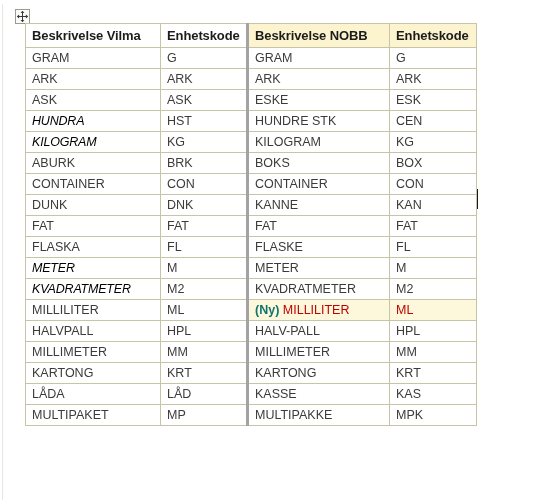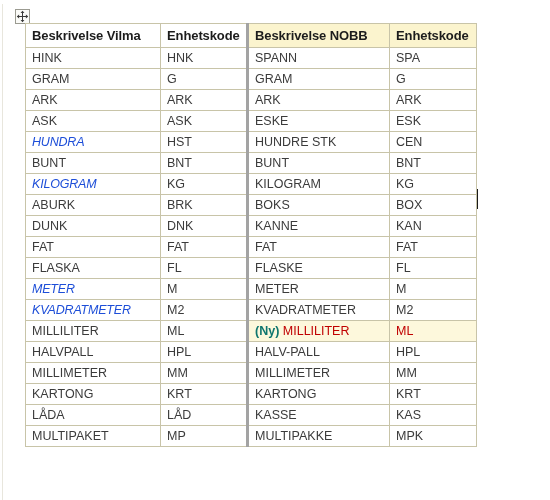"HINK" tr { html: <tr> <td>HINK</td> <td>HNK</td> <td>SPANN</td> <td>SPA</td> </tr> -> none }
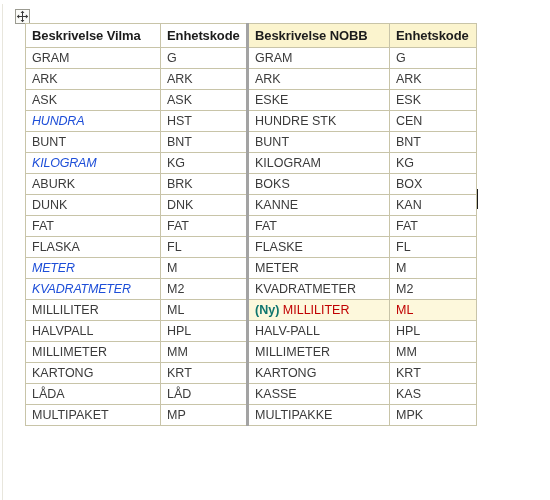"HUNDRA" td.emph { color: #1d4ed8 -> #000000 }
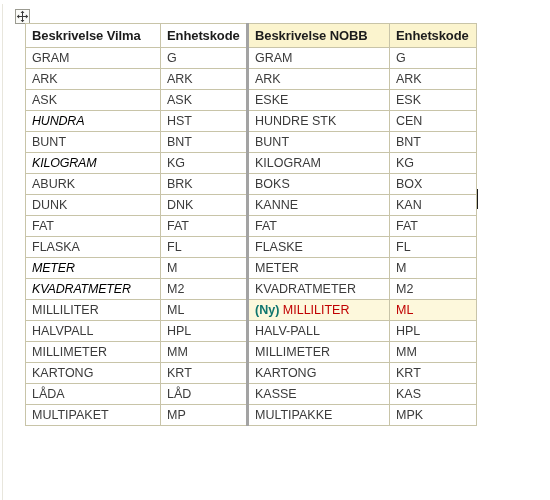"BUNT" tr { html: <tr> <td>BUNT</td> <td>BNT</td> <td>BUNT</td> <td>BNT</td> </tr> -> none }
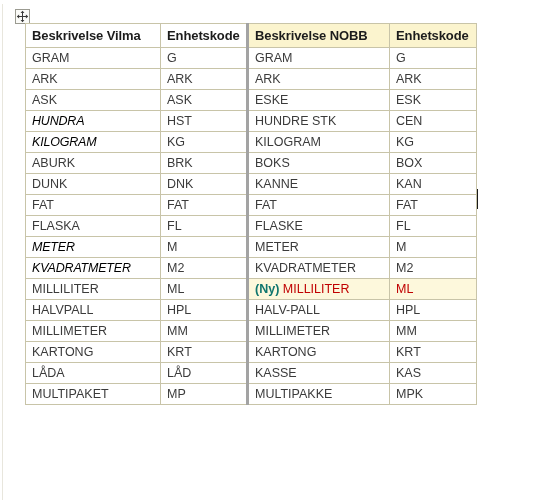"CONTAINER" tr { html: none -> <tr> <td>CONTAINER</td> <td>CON</td> <td>CONTAINER</td> <td>CON</td> </tr> }
